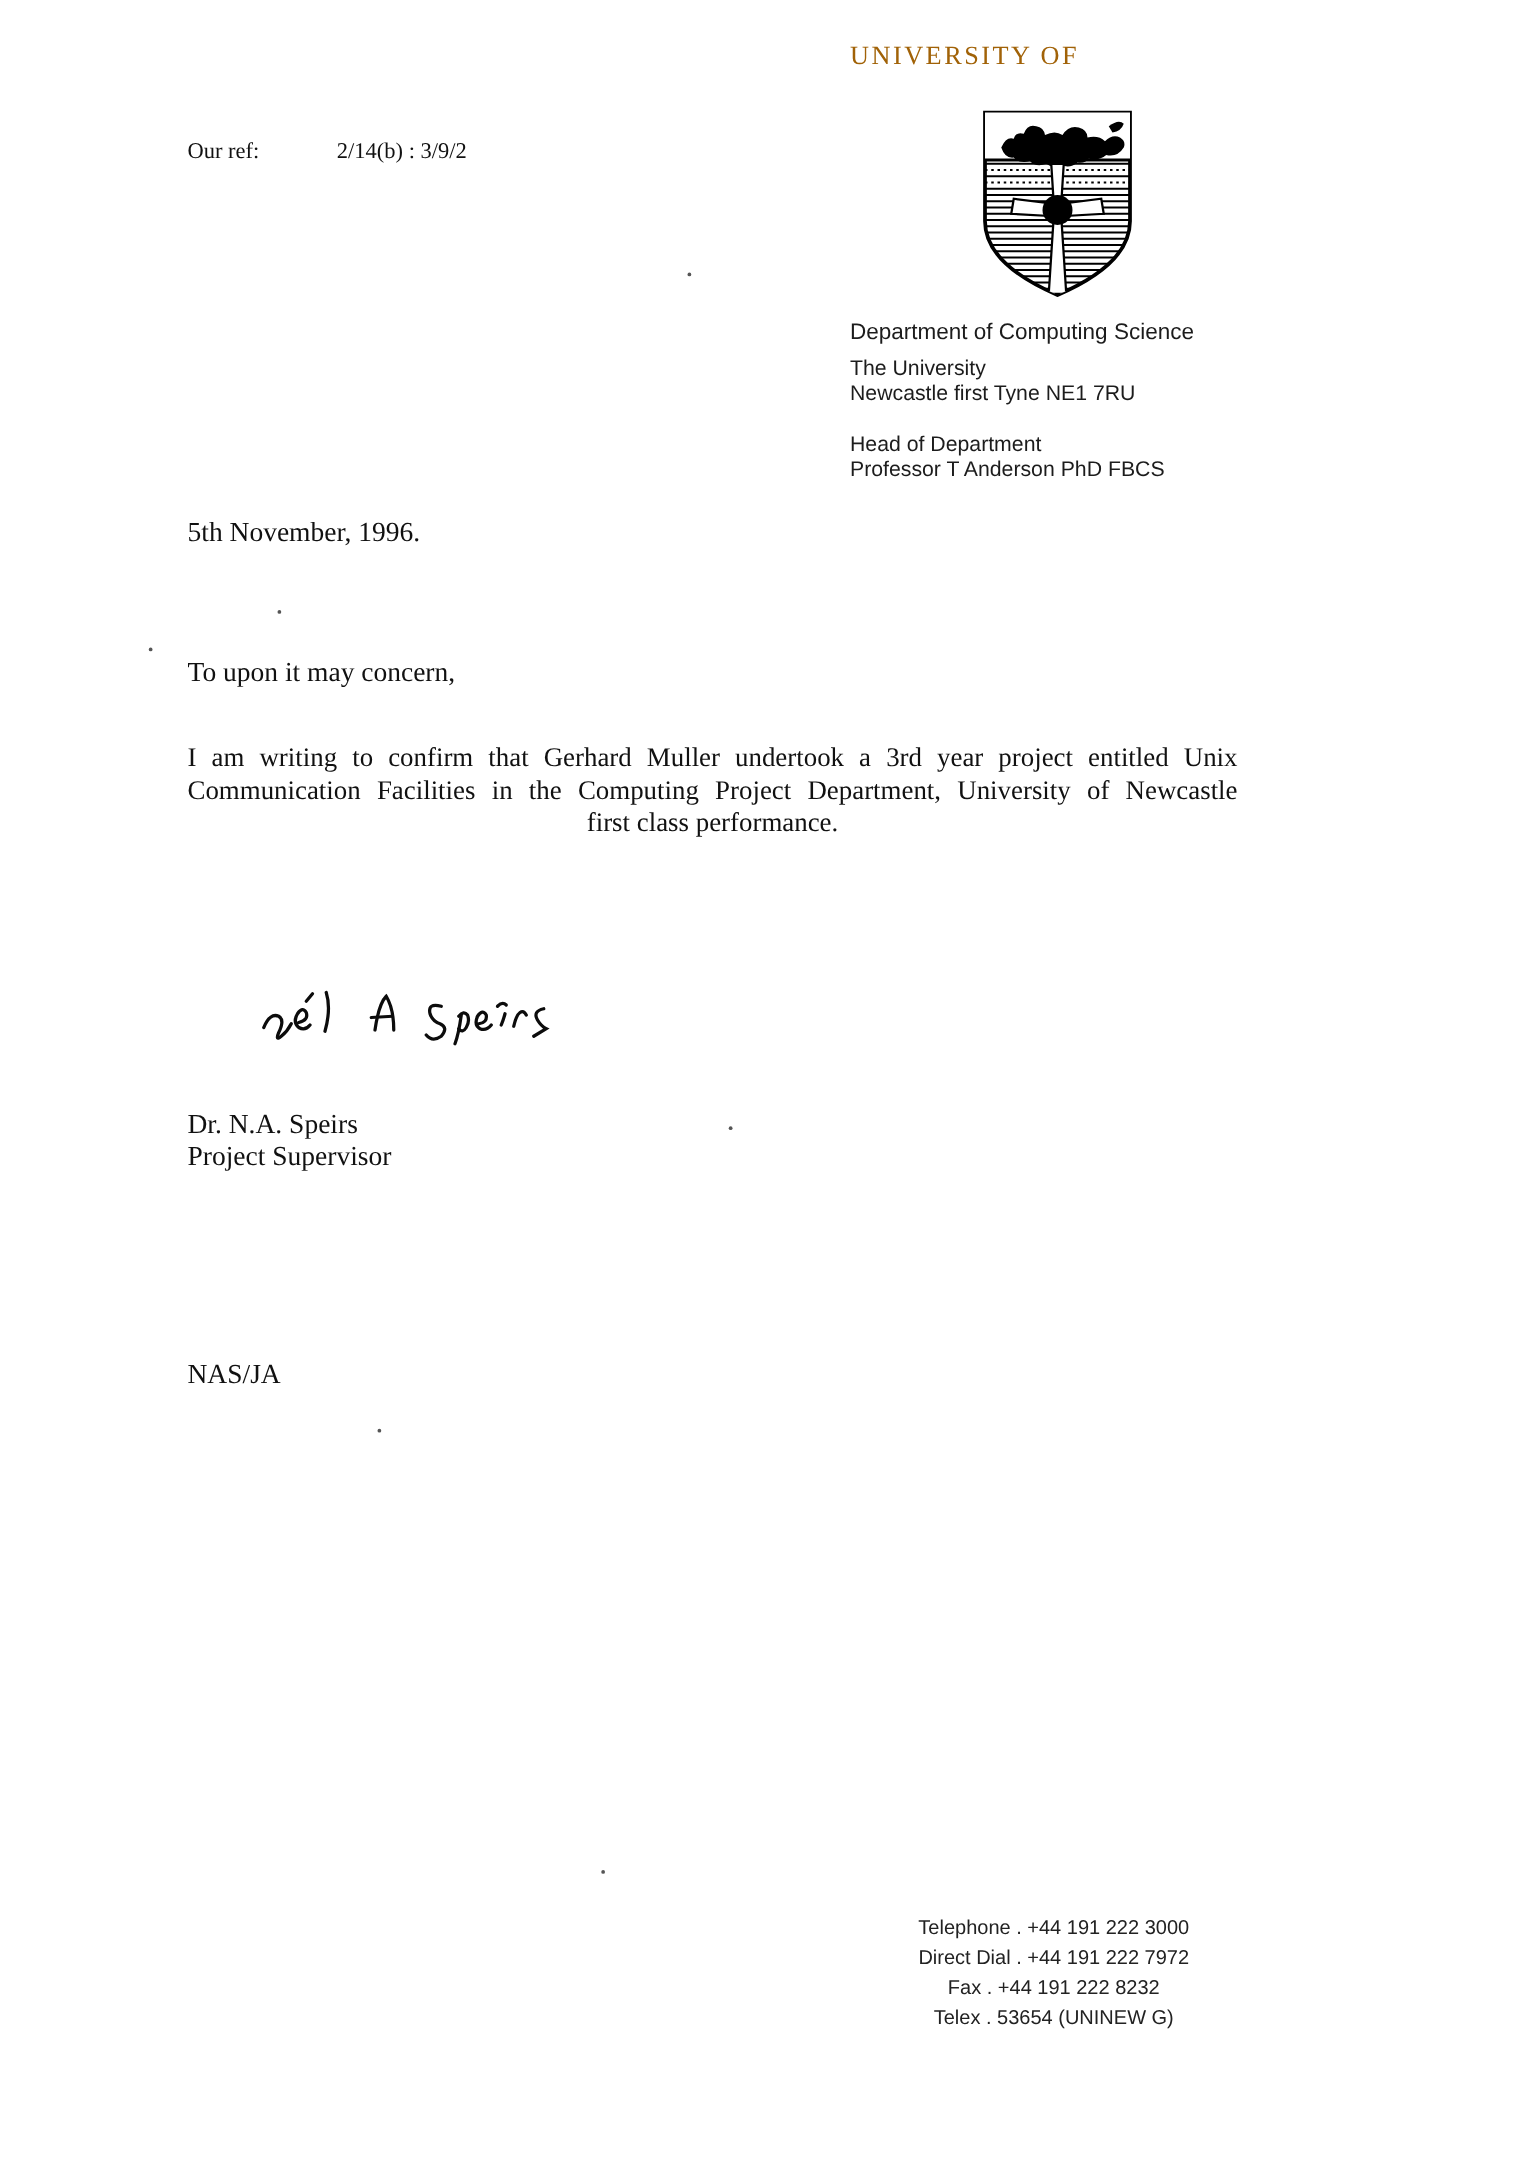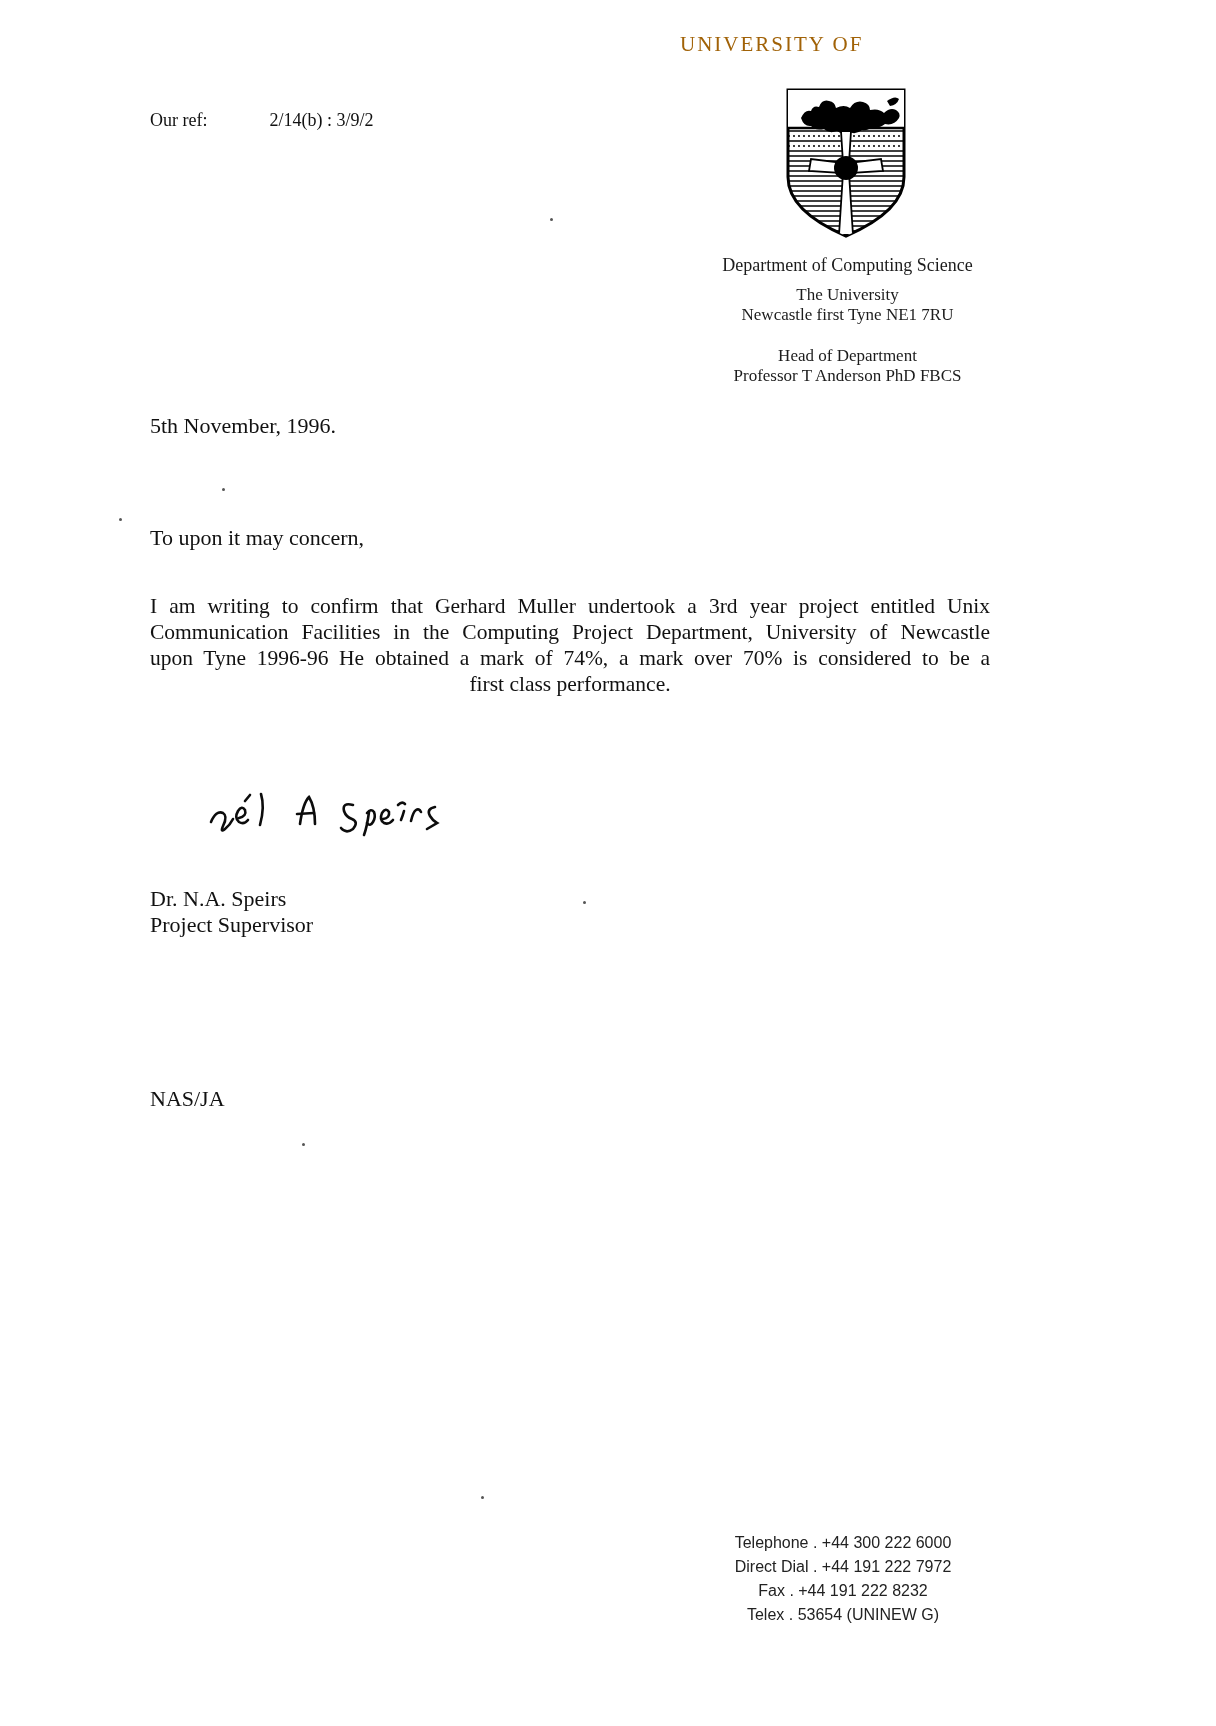"Department of Computing Science" .dept-block { font-family: Liberation Serif, serif -> none; text-align: center -> none }
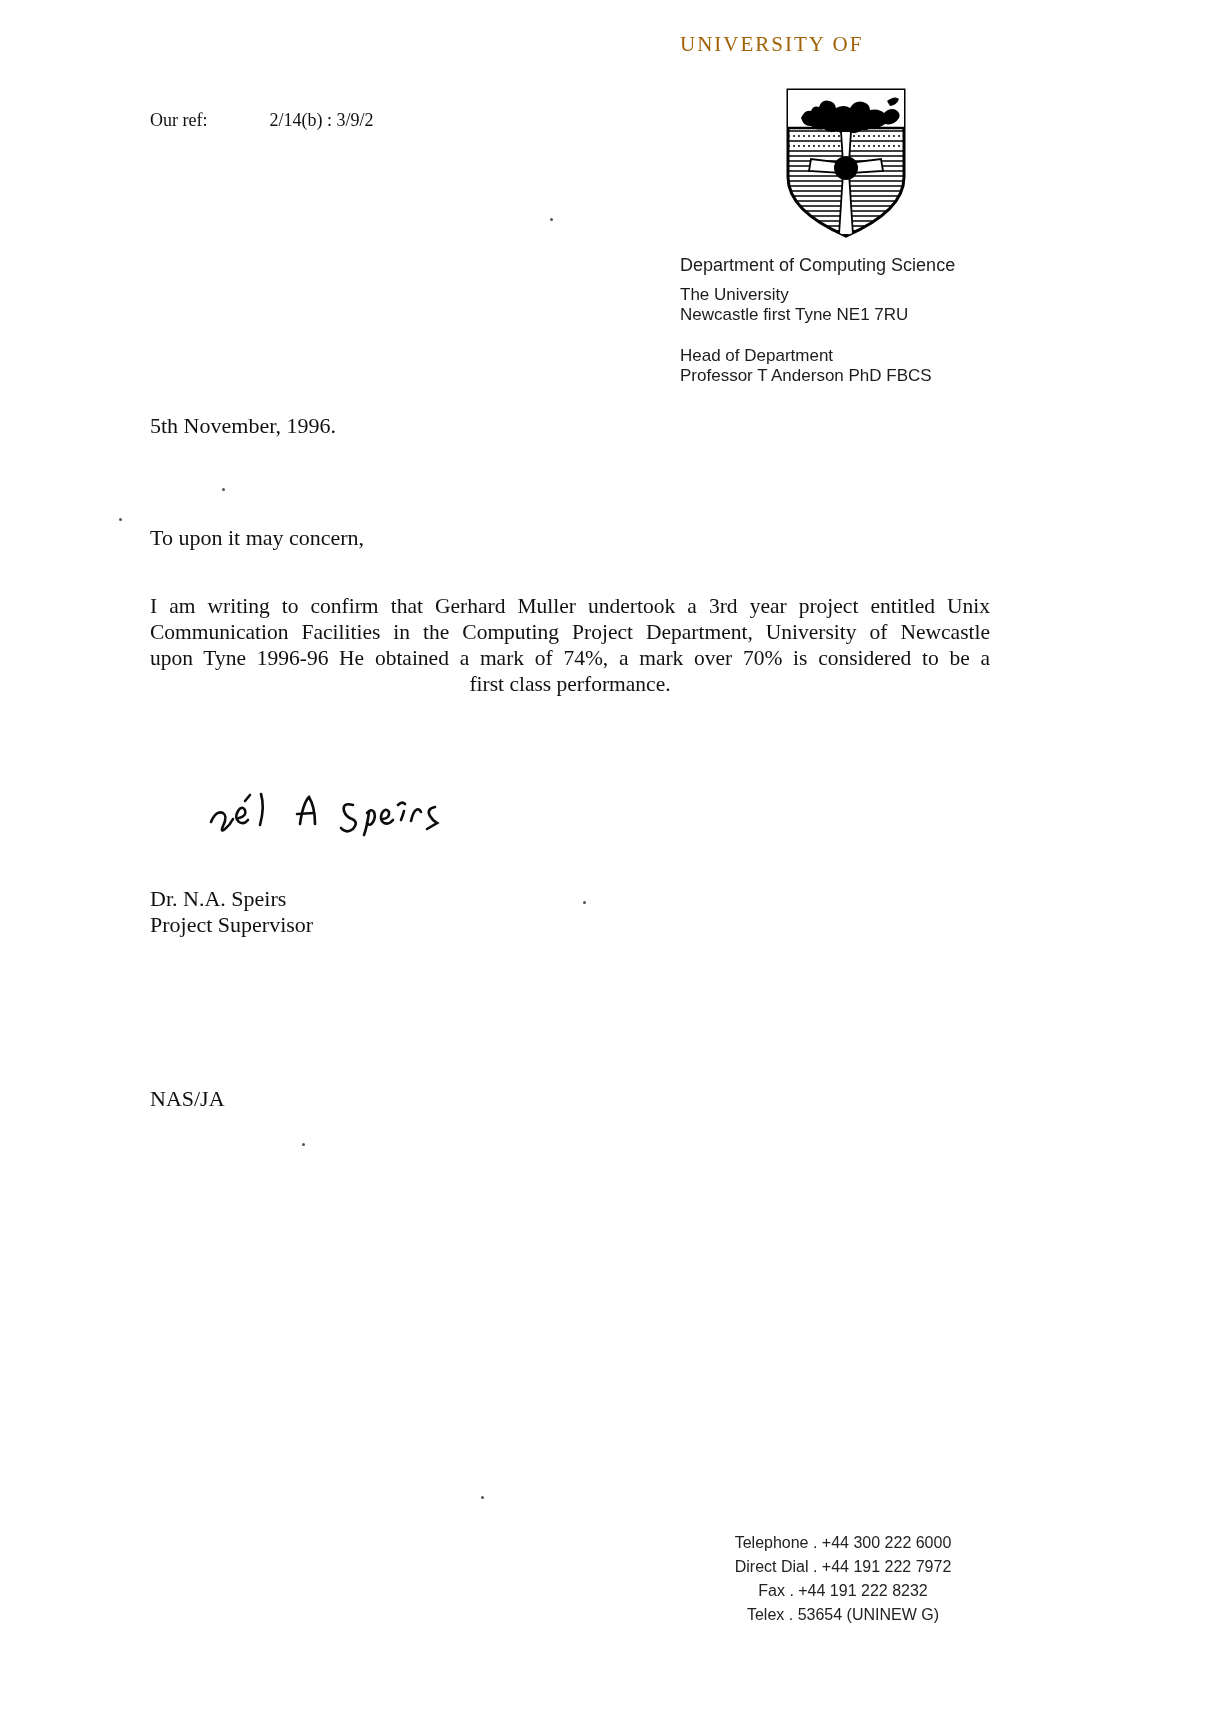"upon Tyne 1996-96 He obtained" div.jline { html: <div>upon Tyne 1996-96 He obtained a mark of 74%, a mark over 70% is considered to be a</div> -> none }
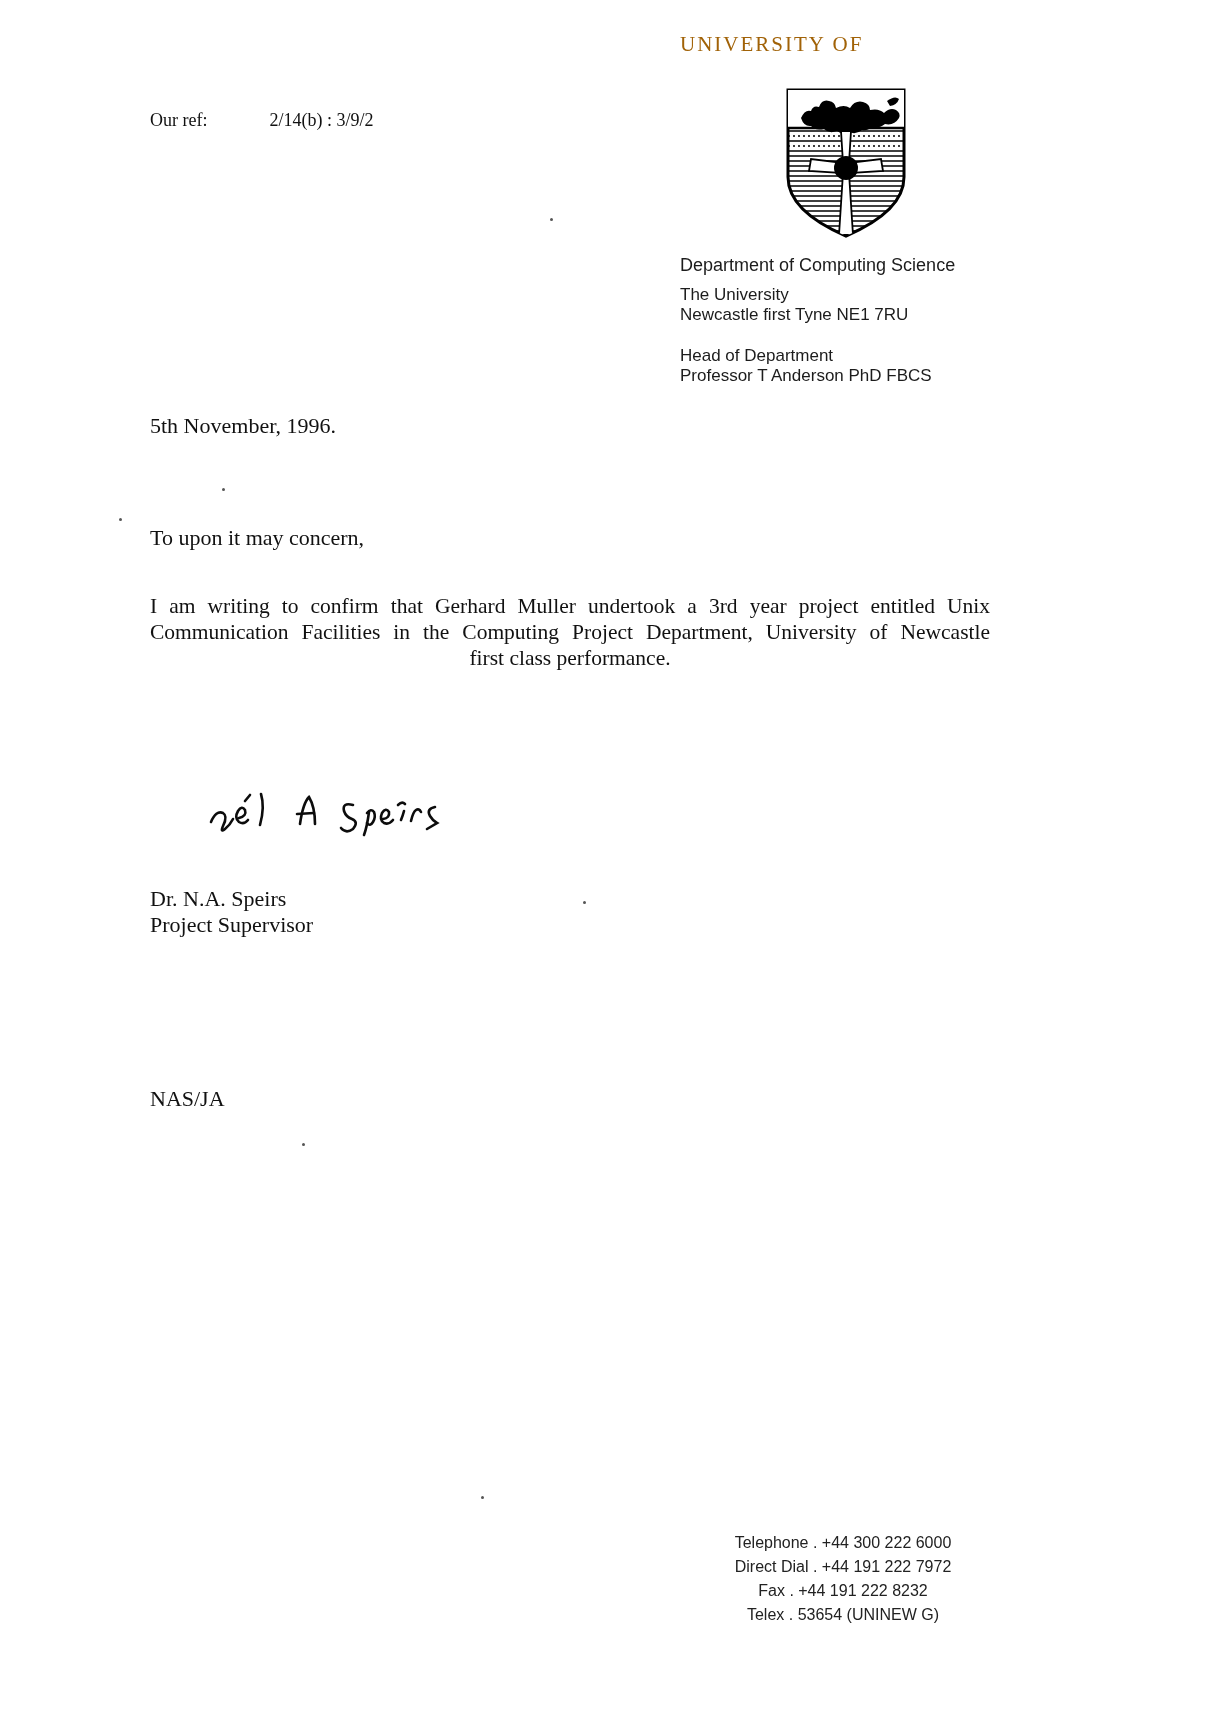"Telephone . +44 300 222" div { text: +44 300 222 6000 -> +44 191 222 3000 }
